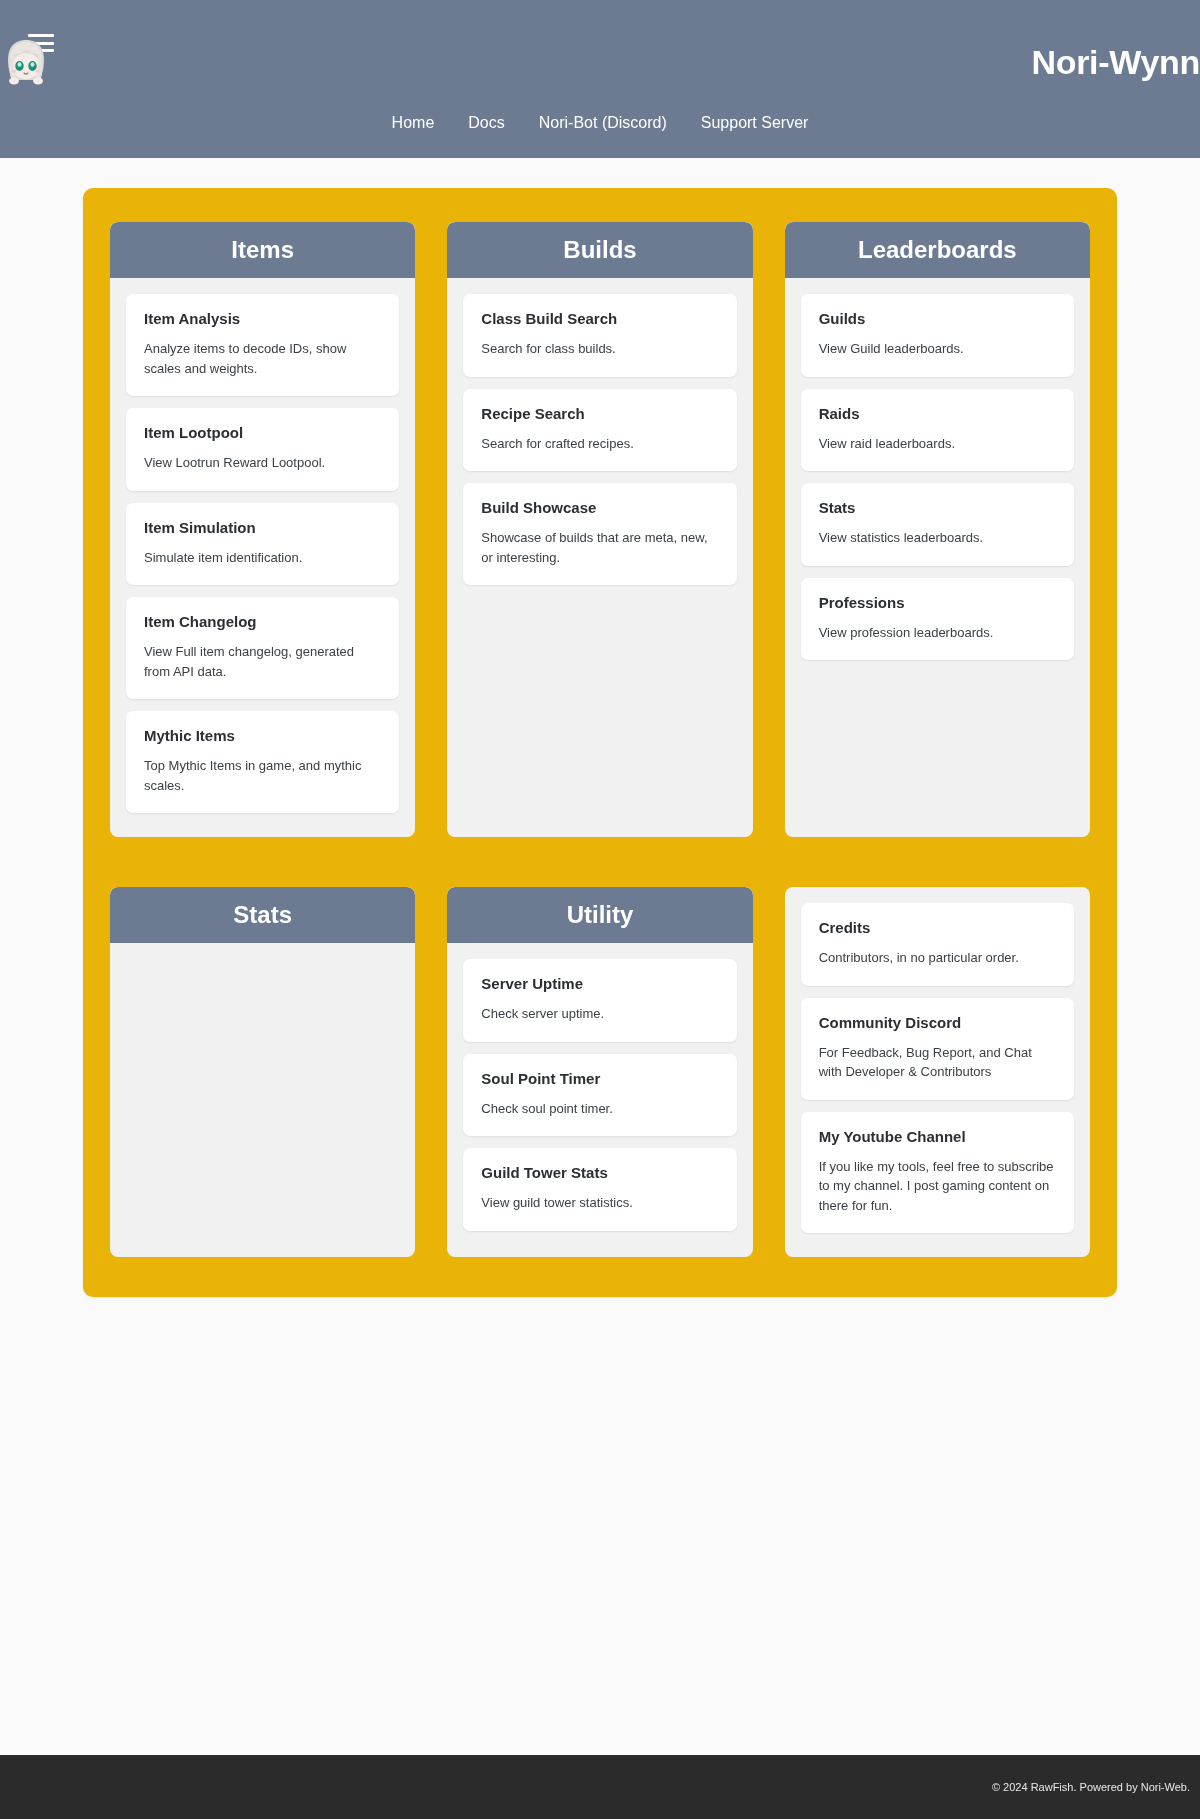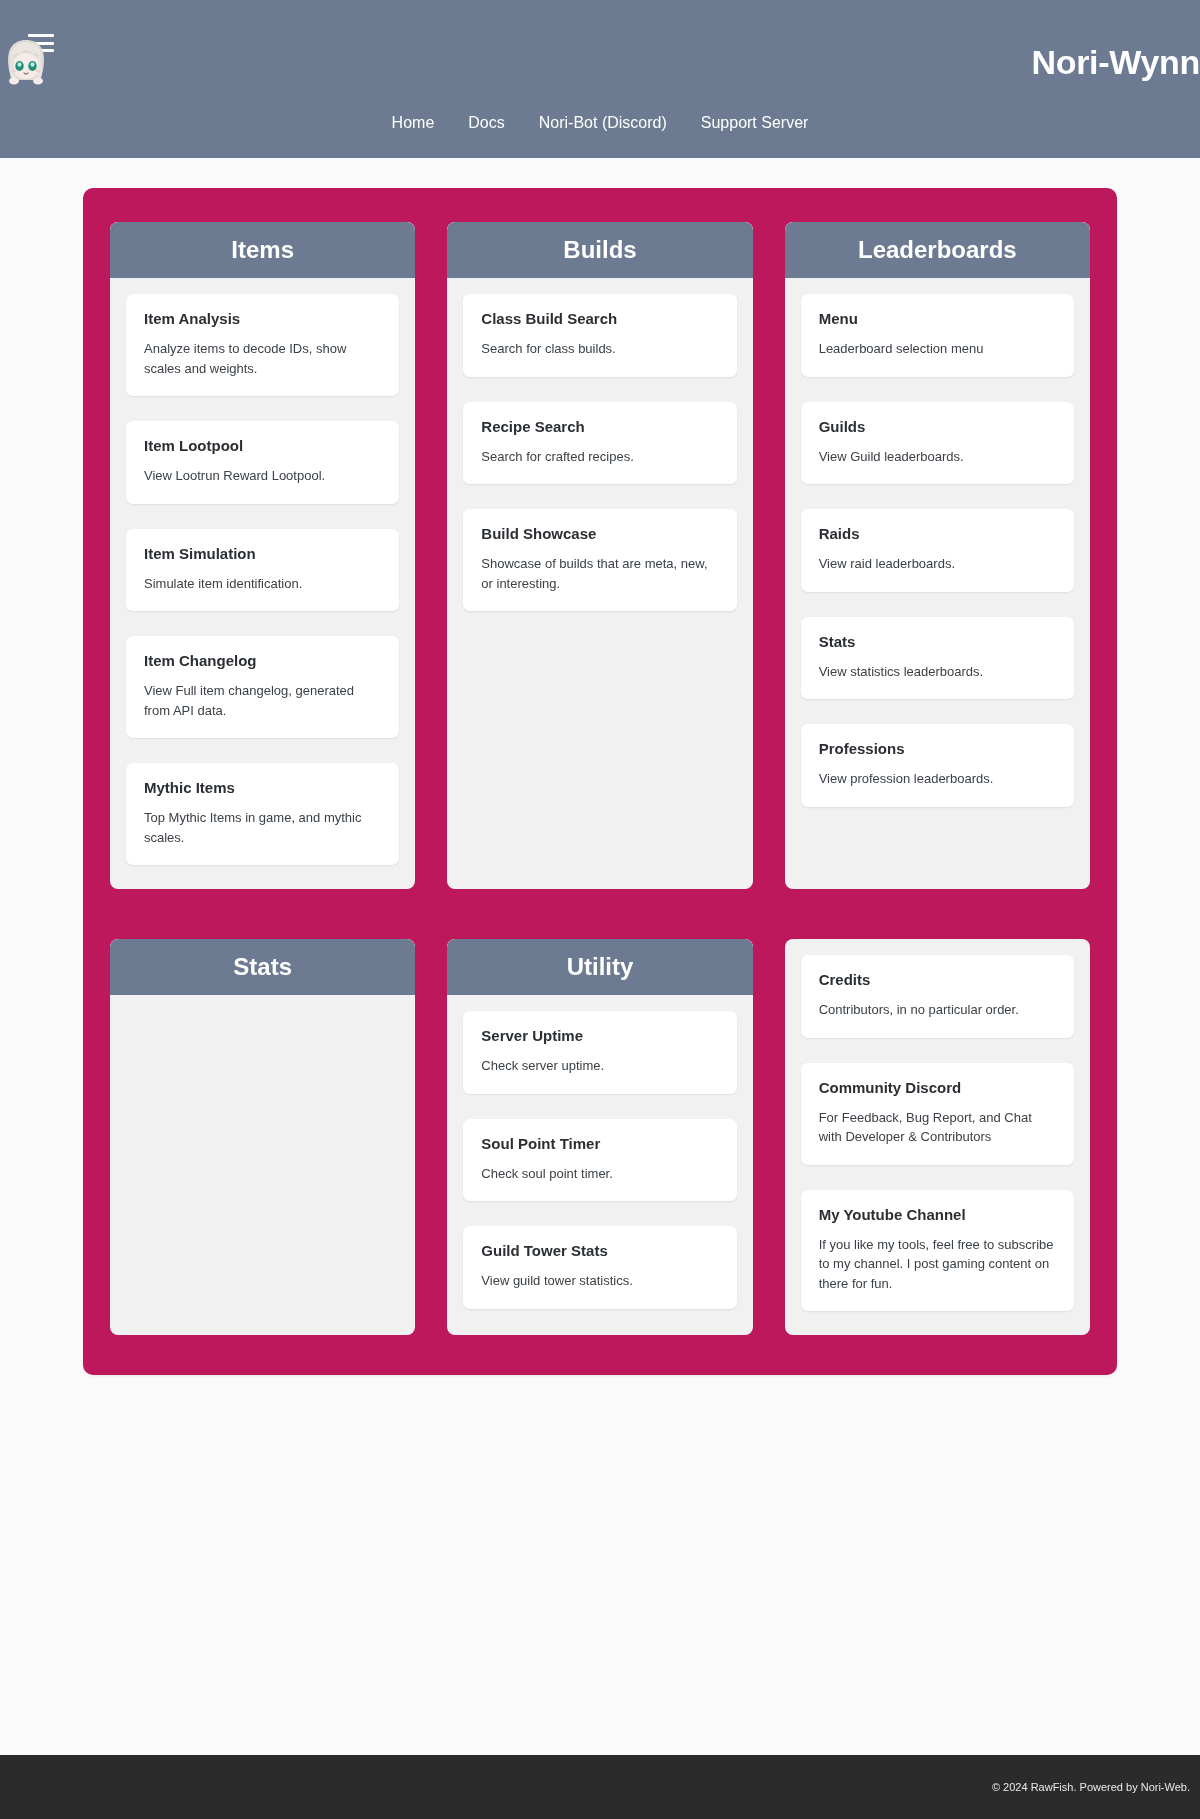"Items" .content-card { background: #be185d -> #eab308 }
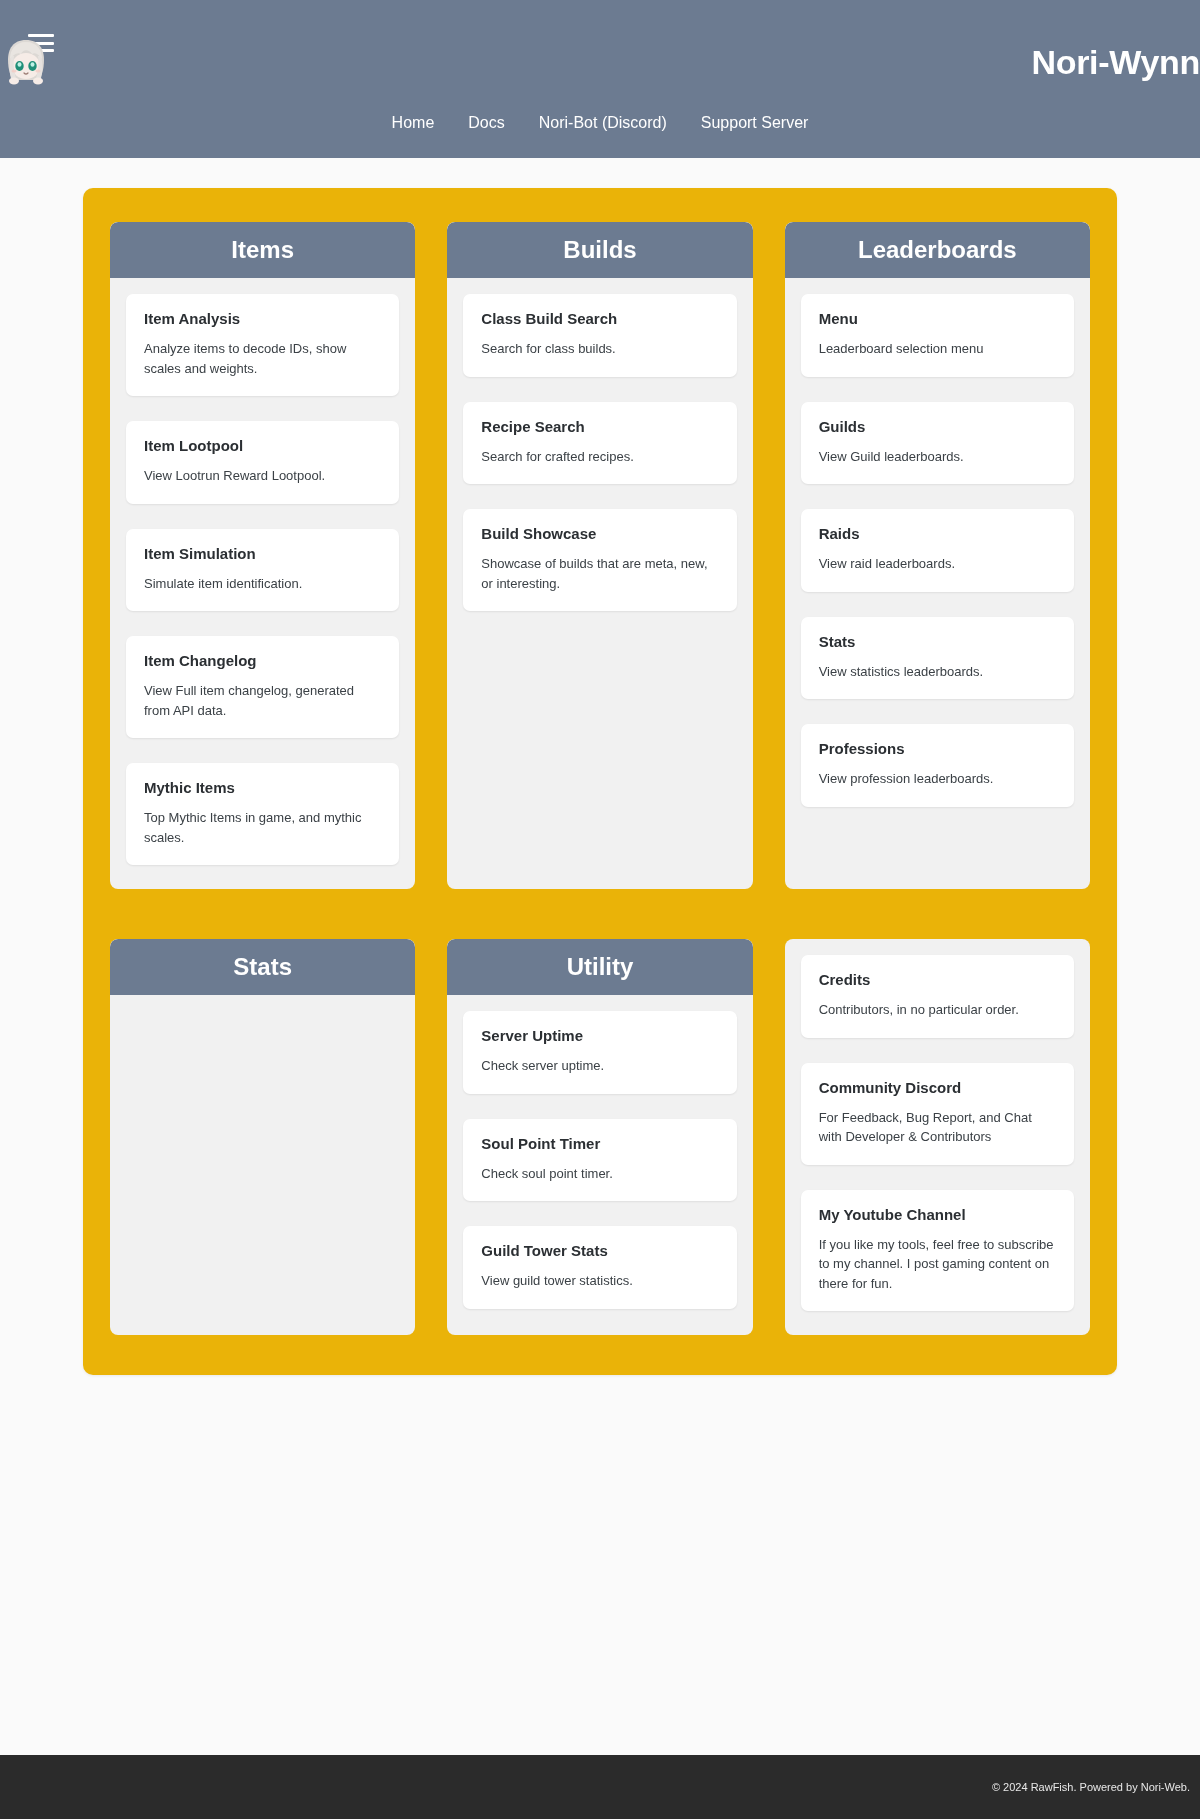"Item Analysis" .panel-body { gap: 25px -> 12px }
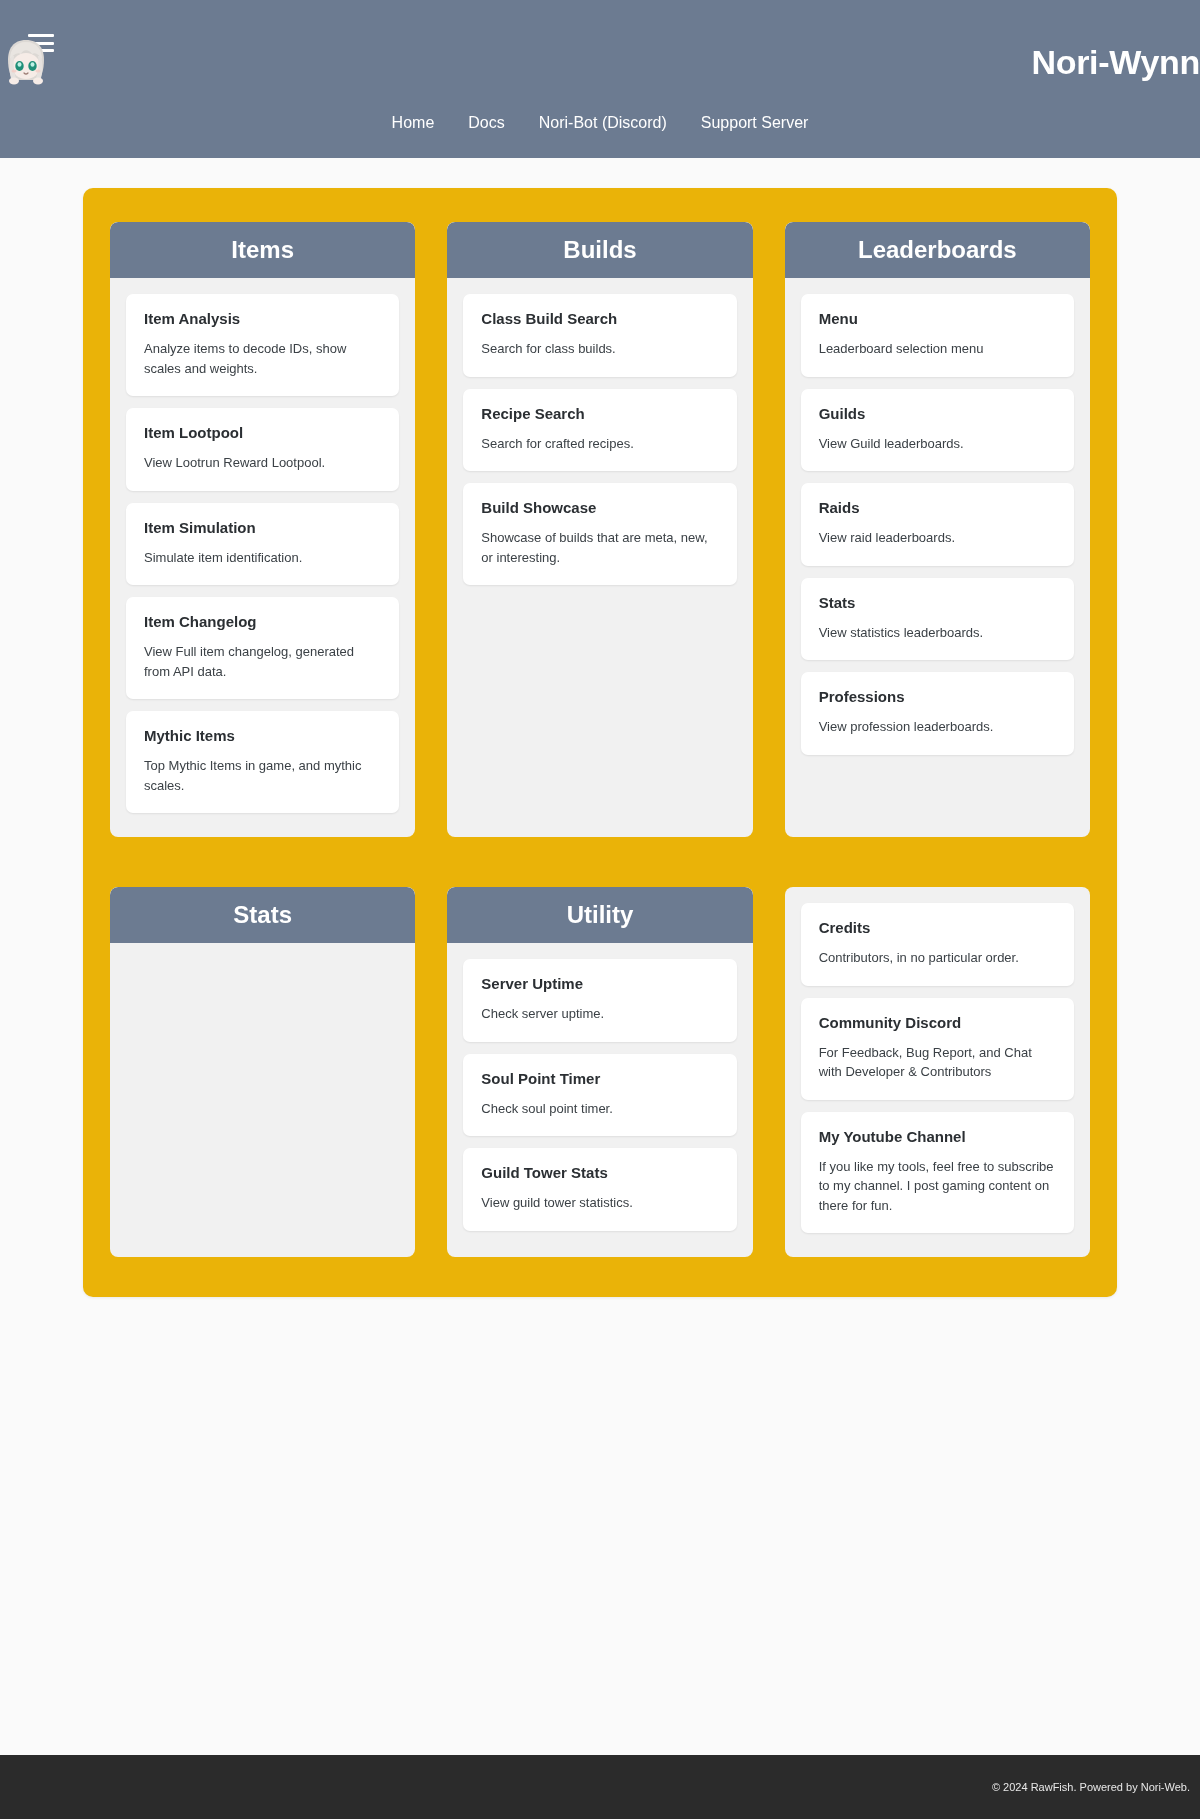"Menu" div.item-card { html: <div> <div>Menu</div> <div>Leaderboard selection menu</div> </div> -> none }
